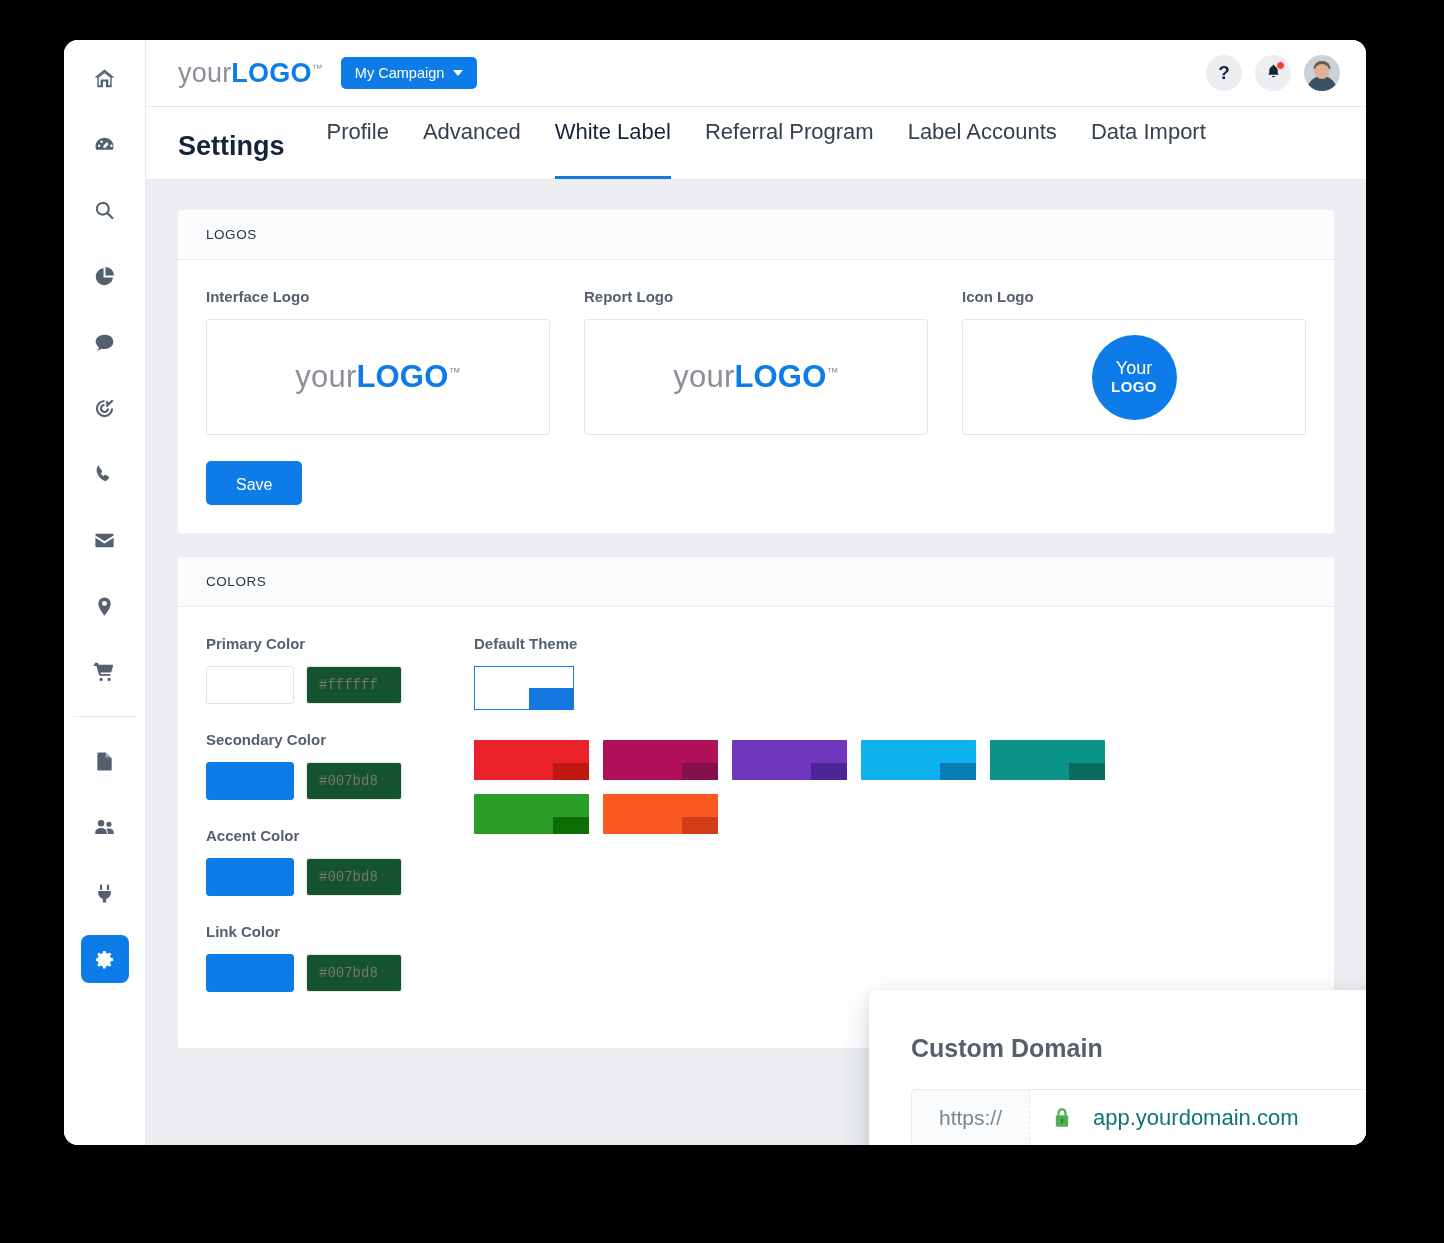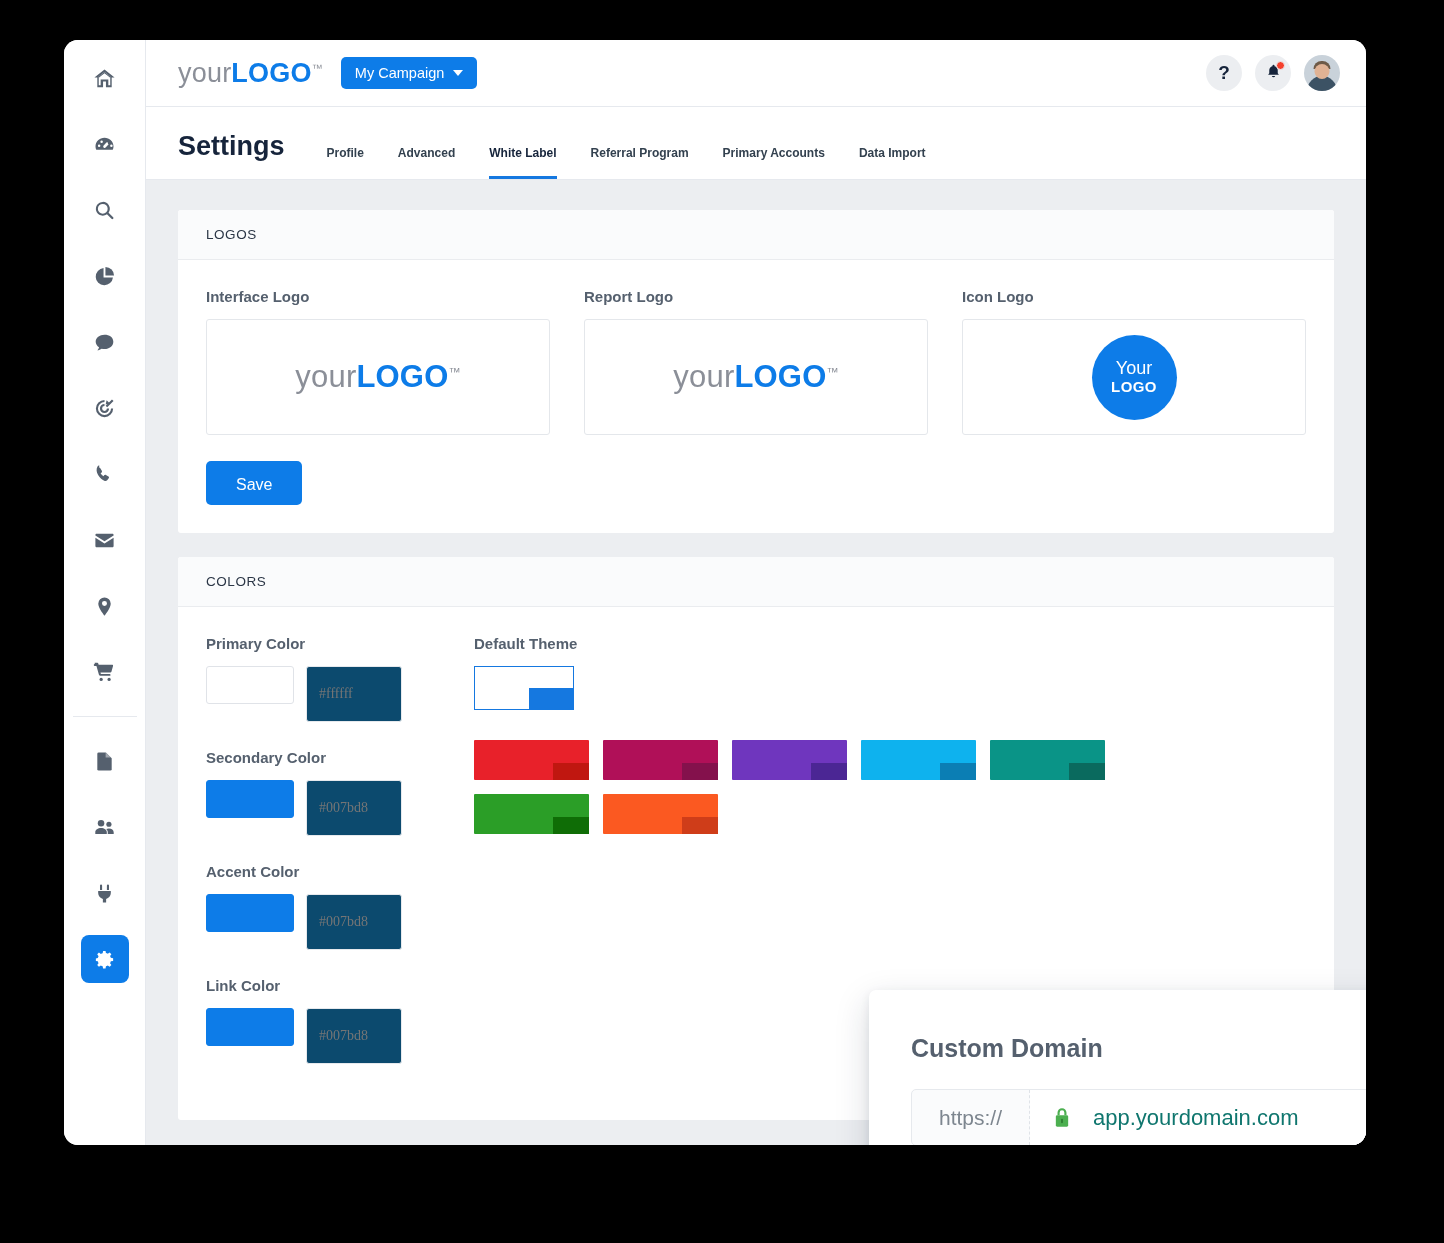"Profile" .tab { font-size: 12px -> 22px; font-weight: bold -> none; padding: 0 0 16px 0 -> 0 0 31px 0 }
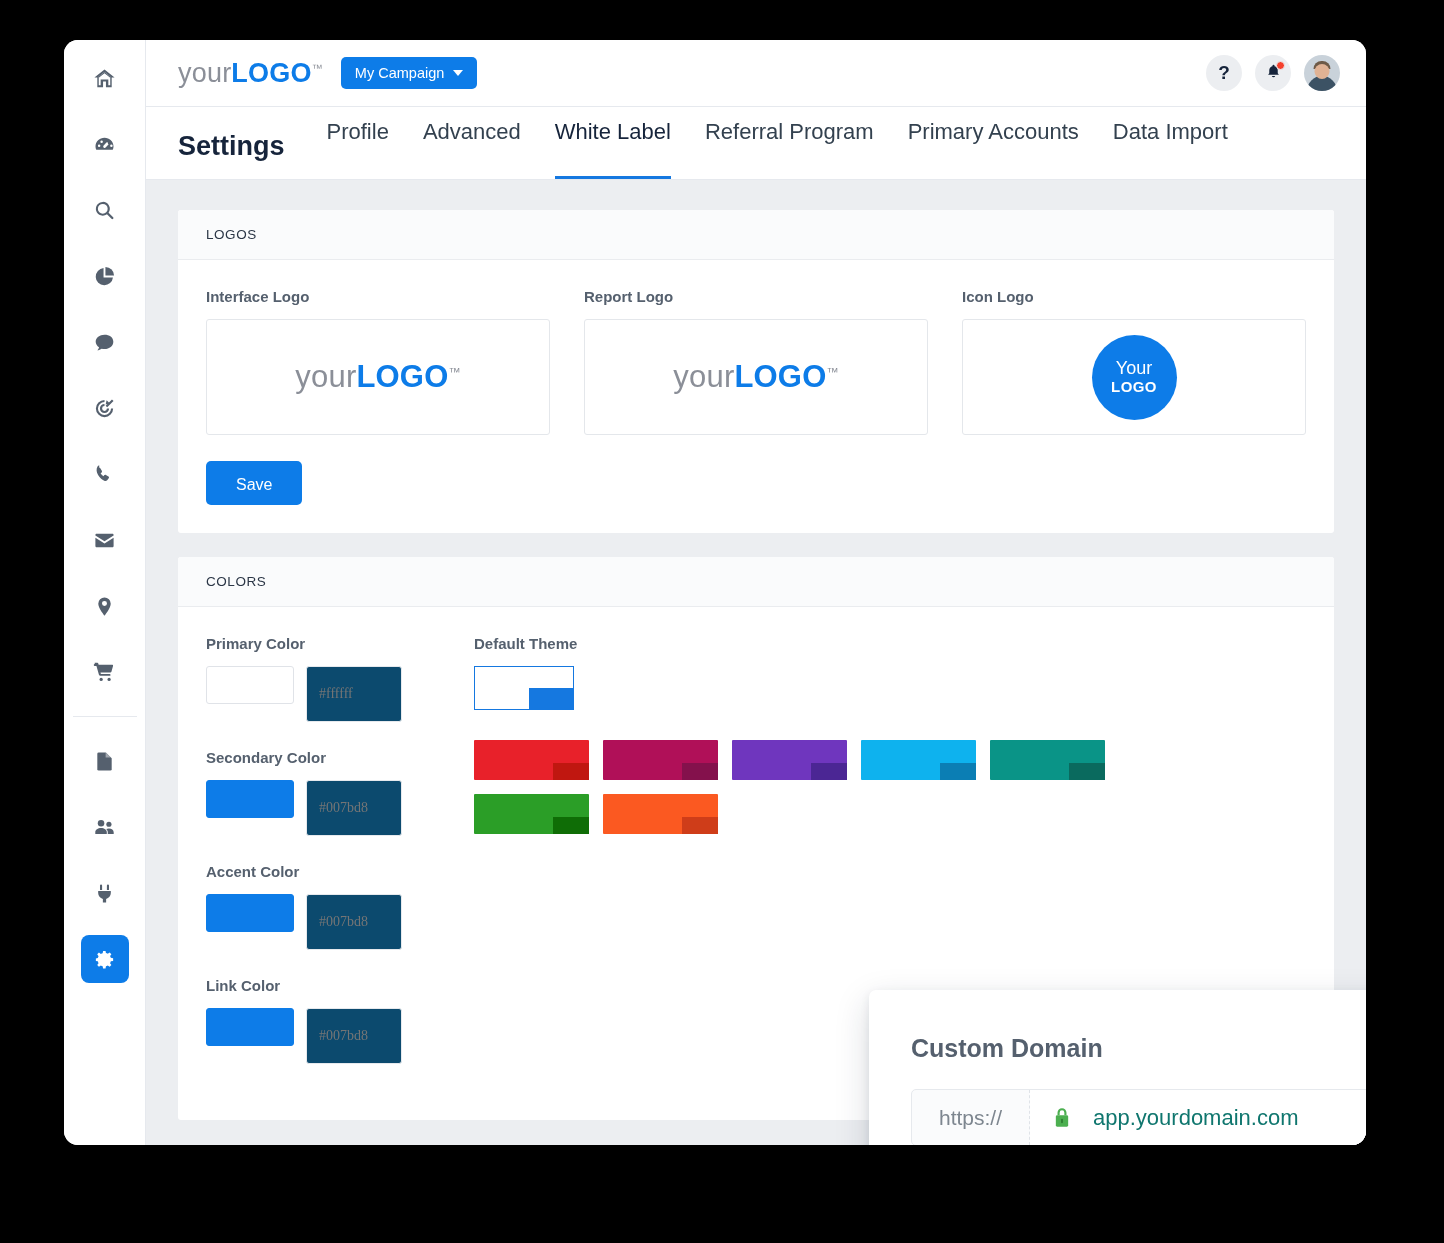"Primary Accounts" div.tab { text: Primary -> Label }
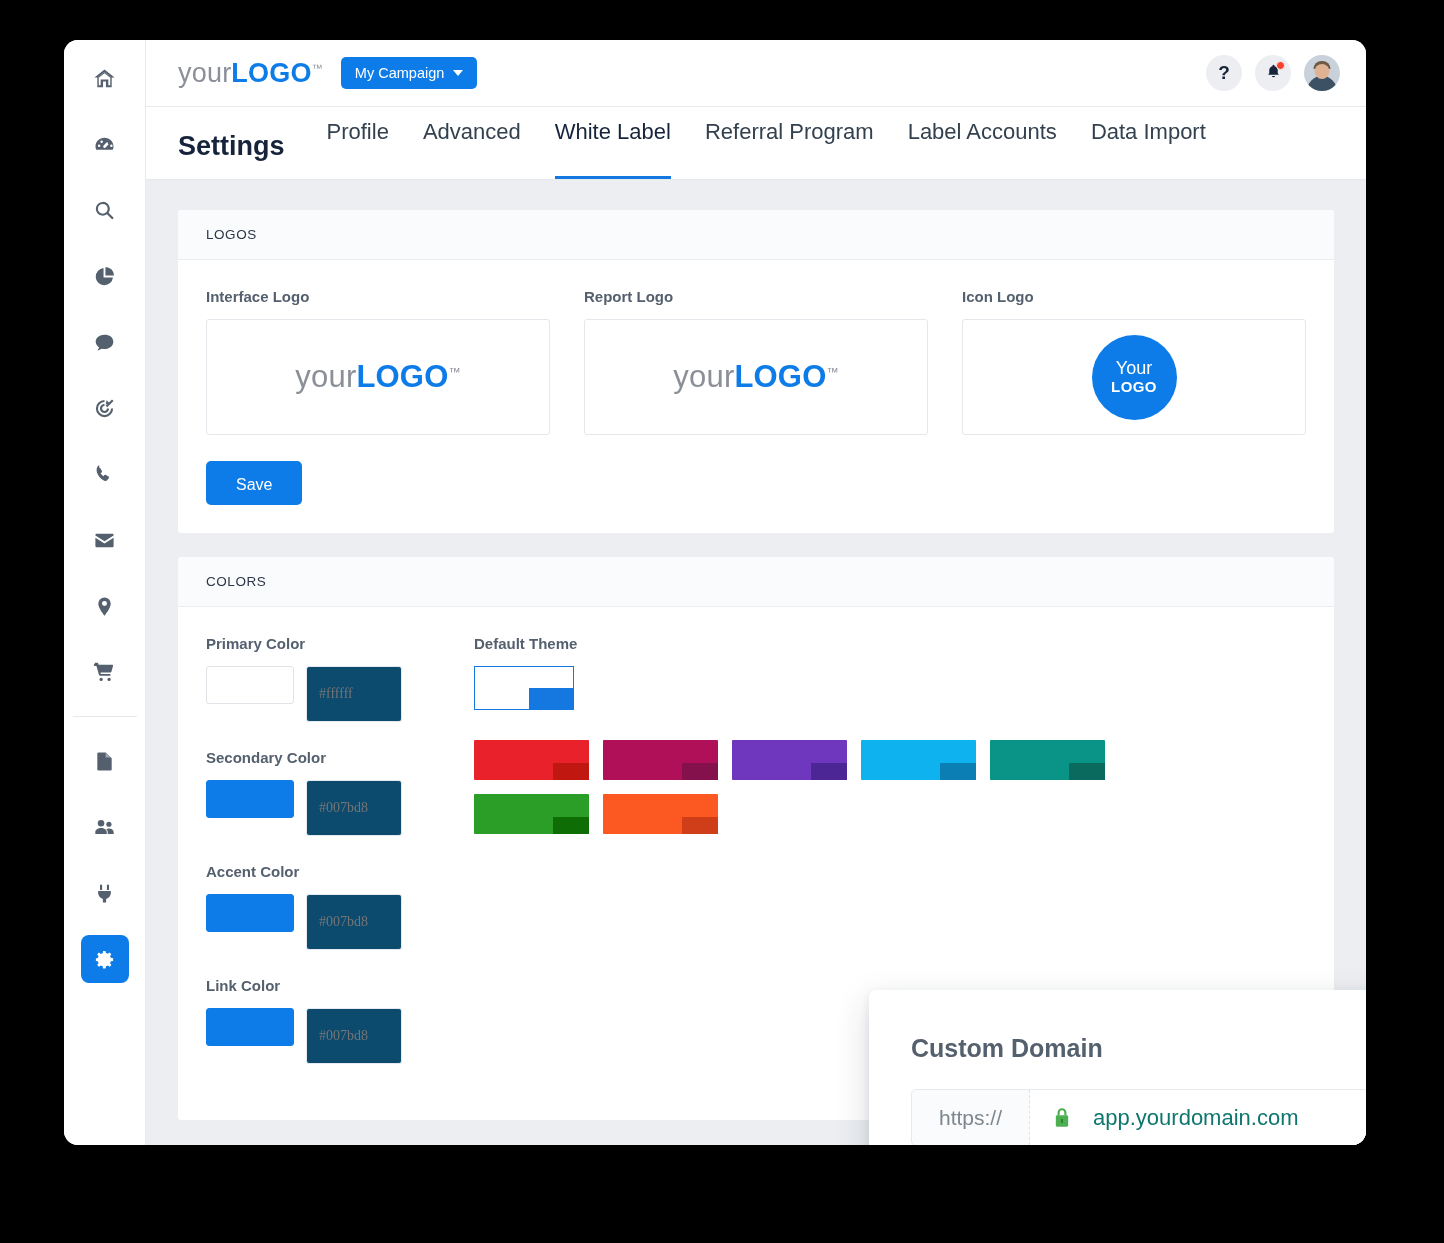"#ffffff" .hex-input { background: #0c4a6e -> #14532d; font-family: Liberation Serif, serif -> Liberation Mono, monospace; height: 56px -> 38px }
